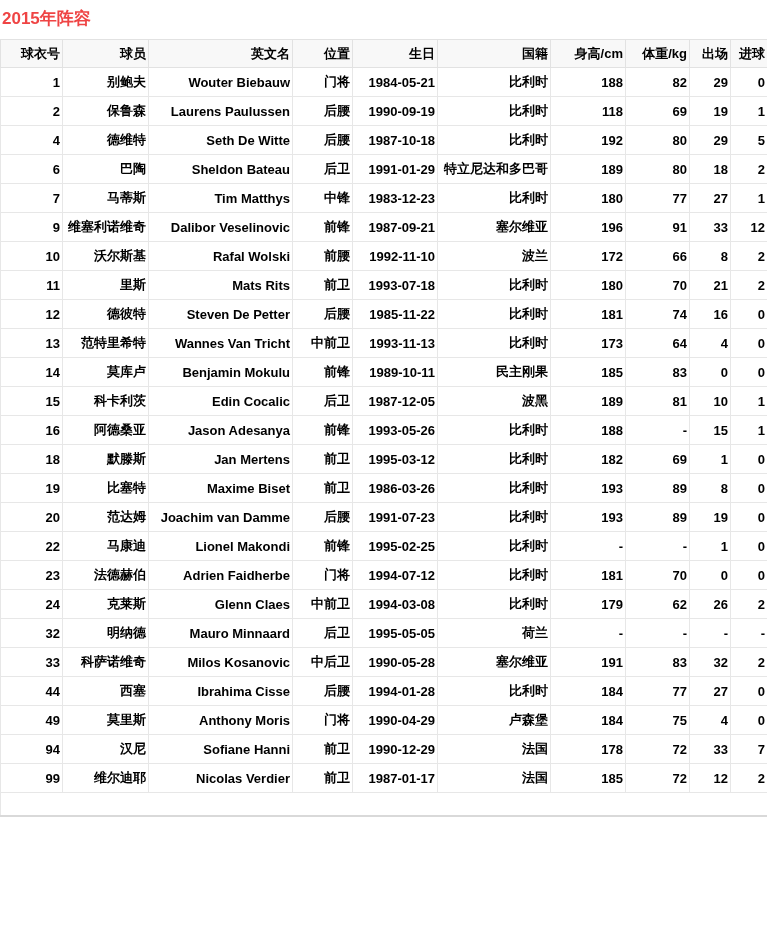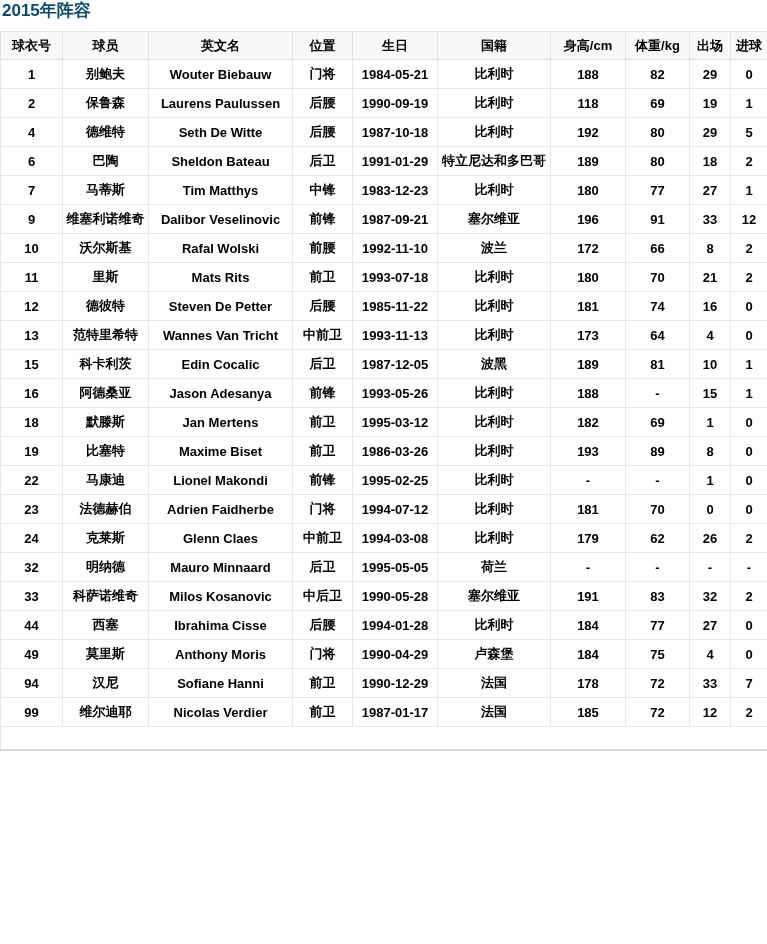"2015年阵容" h1.page-title { color: #0c4a6e -> #ef4444; padding: 0 0 0 2px -> 8px 0 0 2px }
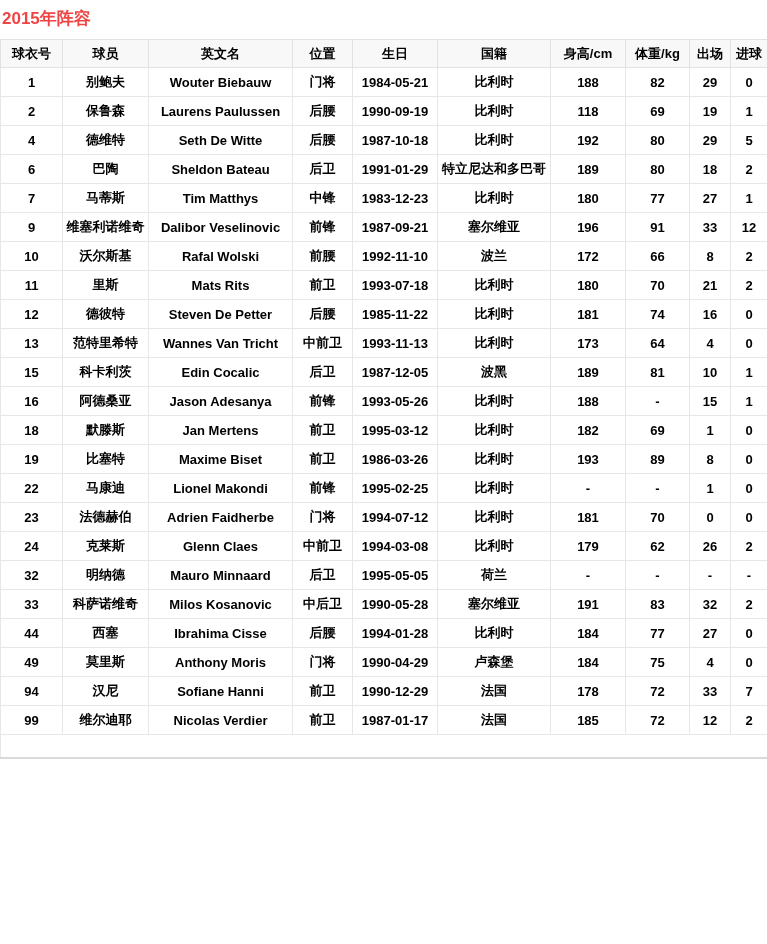"球衣号" table.squad { text-align: center -> right }
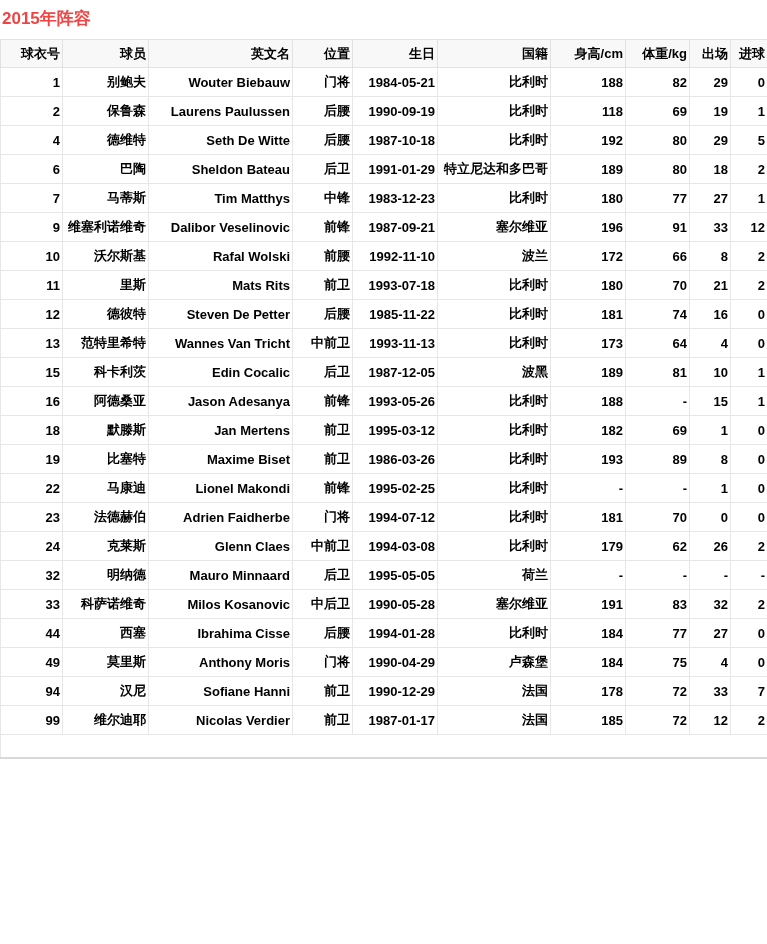"14" tr { html: none -> <tr> <td>14</td> <td>莫库卢</td> <td>Benjamin Mokulu</td> <td>前锋</td> <td>1989-10-11</td> <td>民主刚果</td> <td>185</td> <td>83</td> <td>0</td> <td>0</td> </tr> }
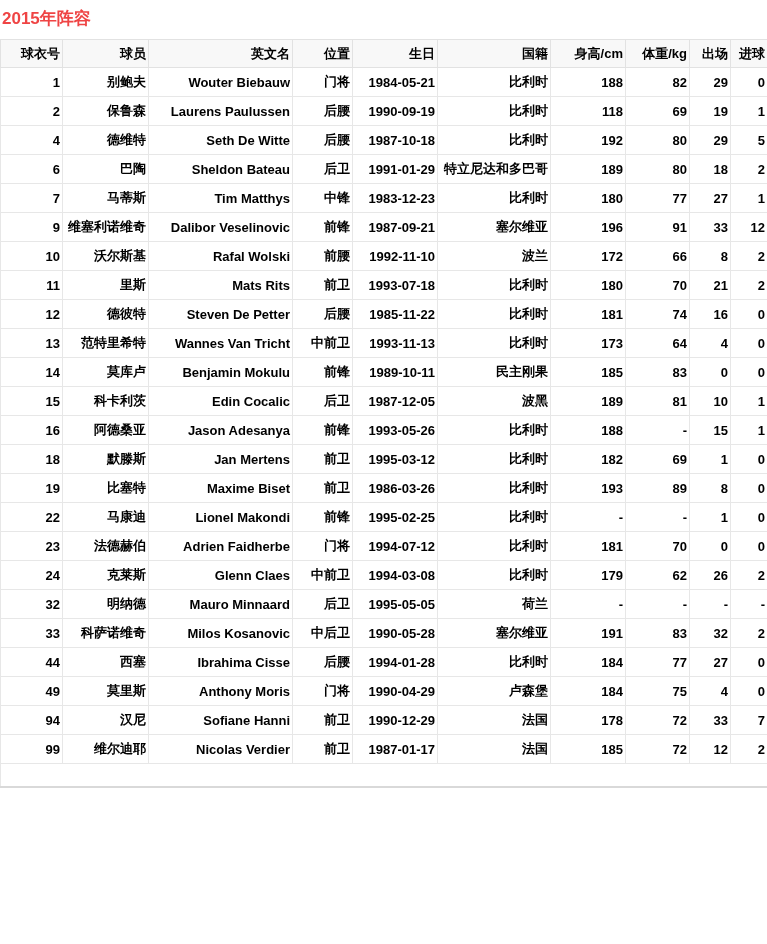"20" tr { html: none -> <tr> <td>20</td> <td>范达姆</td> <td>Joachim van Damme</td> <td>后腰</td> <td>1991-07-23</td> <td>比利时</td> <td>193</td> <td>89</td> <td>19</td> <td>0</td> </tr> }
